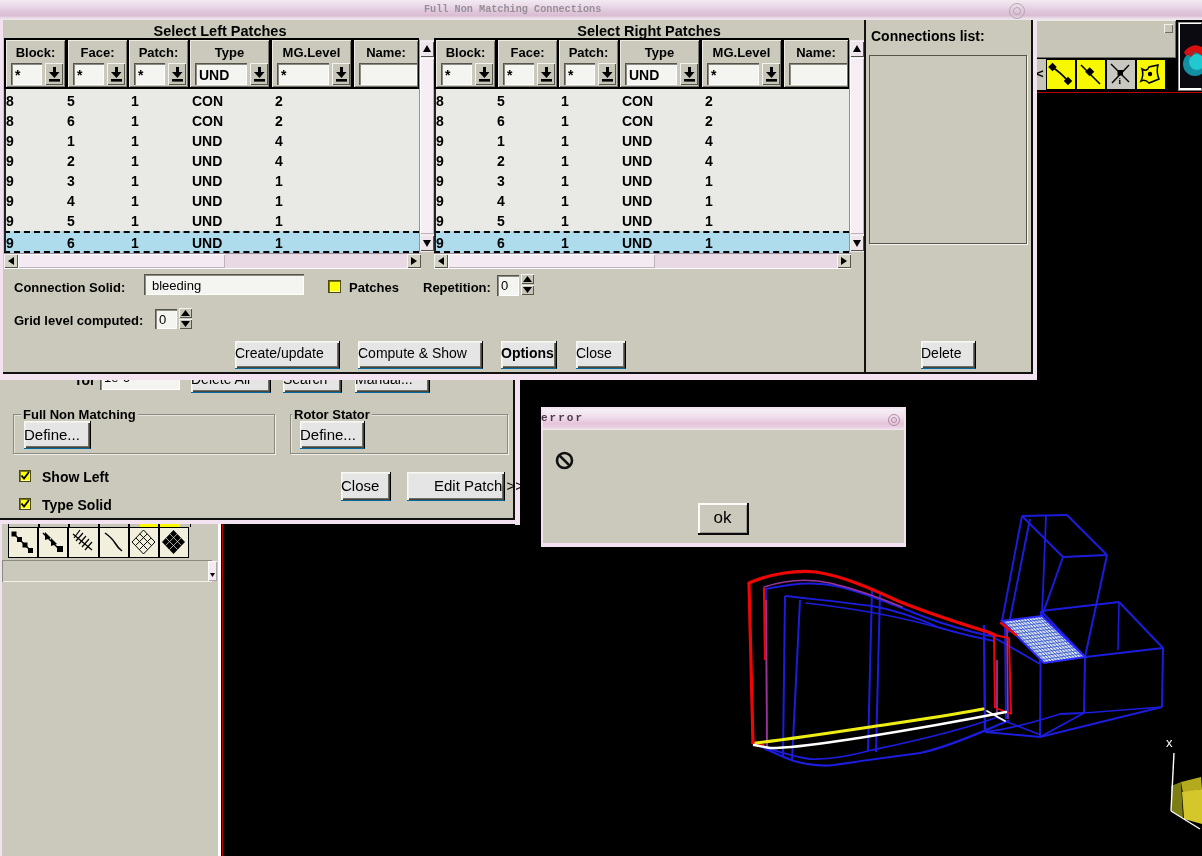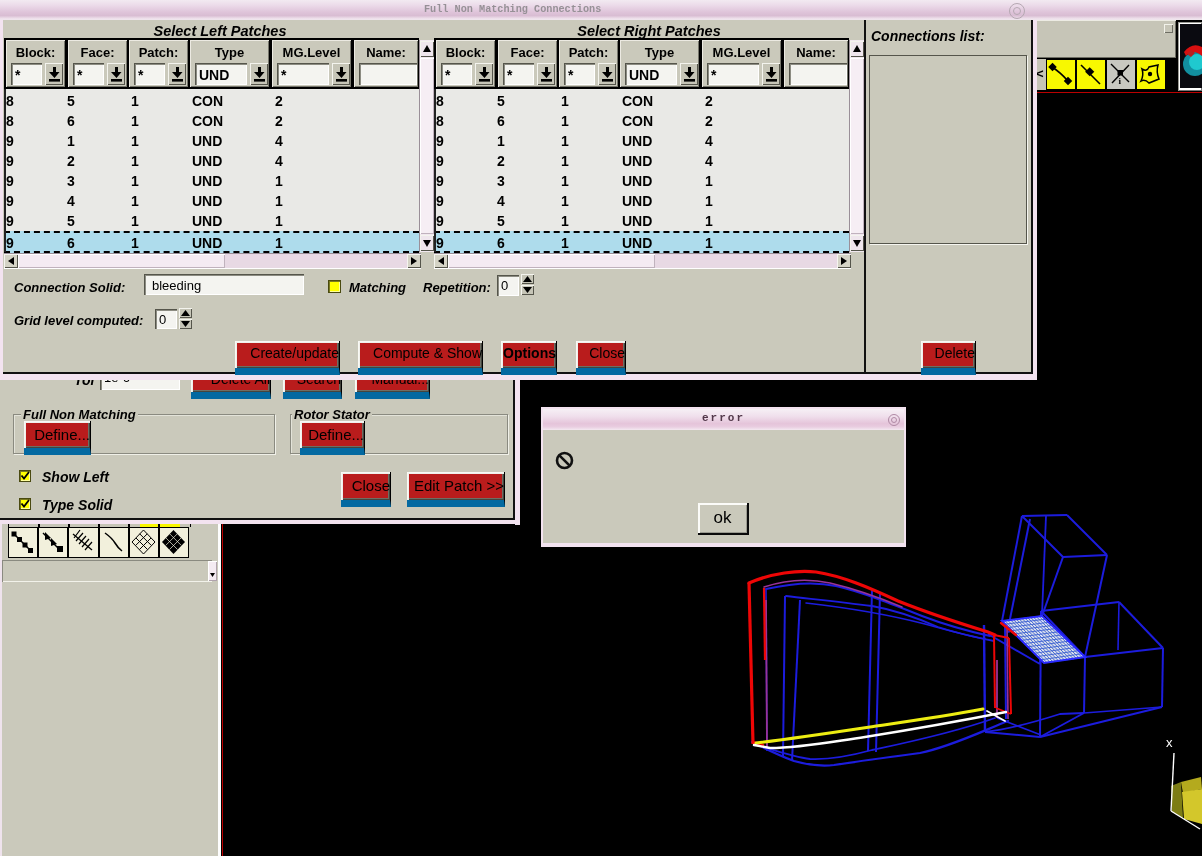"Select Left Patches" .lbl { font-style: italic -> none }
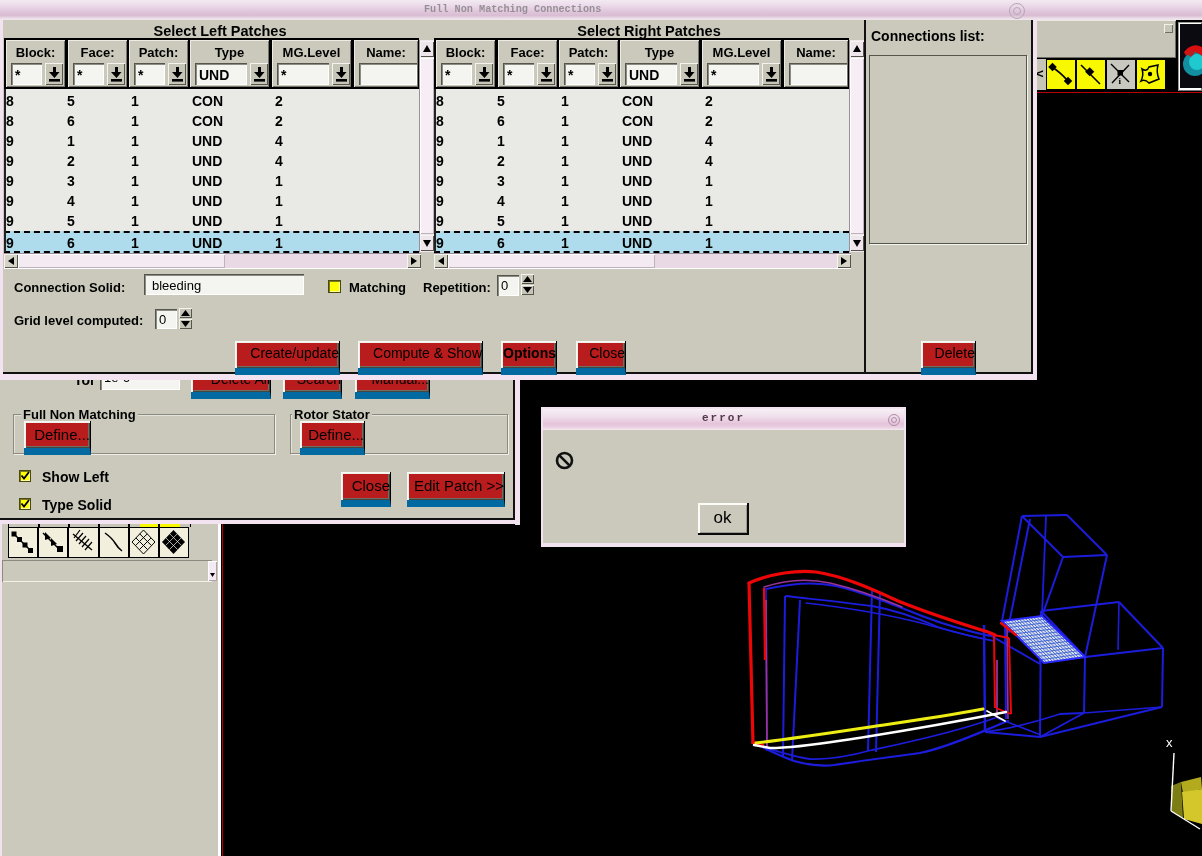"Matching" div.abs { text: Matching -> Patches }
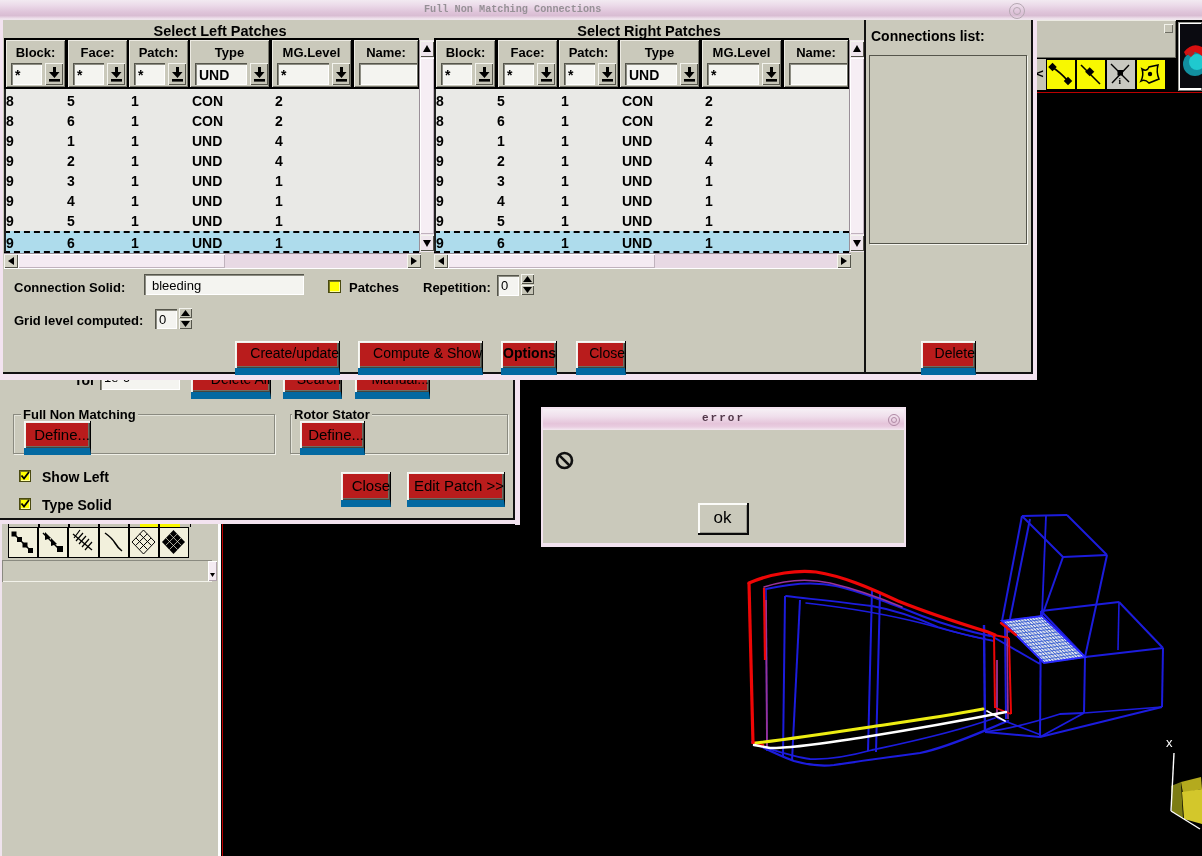"Create/update" .btn { background: #b91c1c -> #e5e5e5; border-bottom: 7px solid #0369a1 -> 1px solid #0369a1; text-align: right -> left }
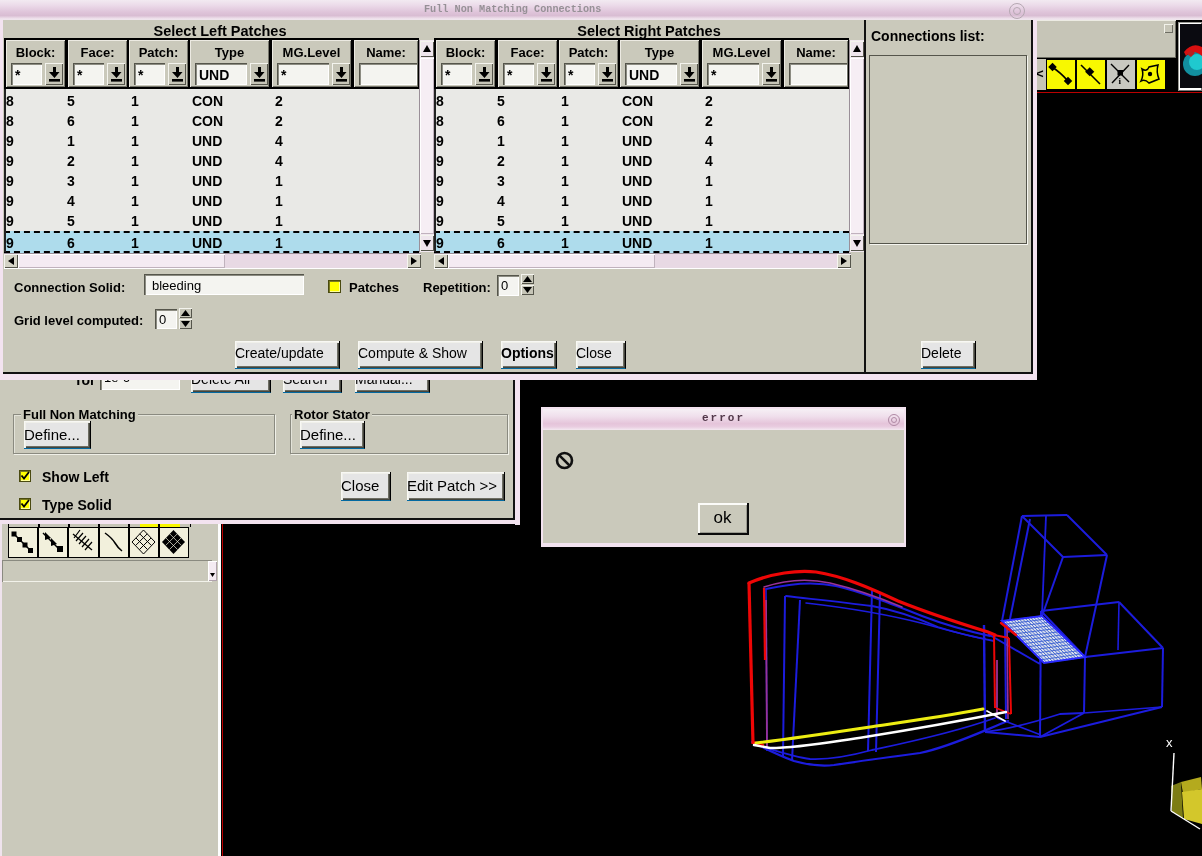"error" div.abs { text-align: center -> none }
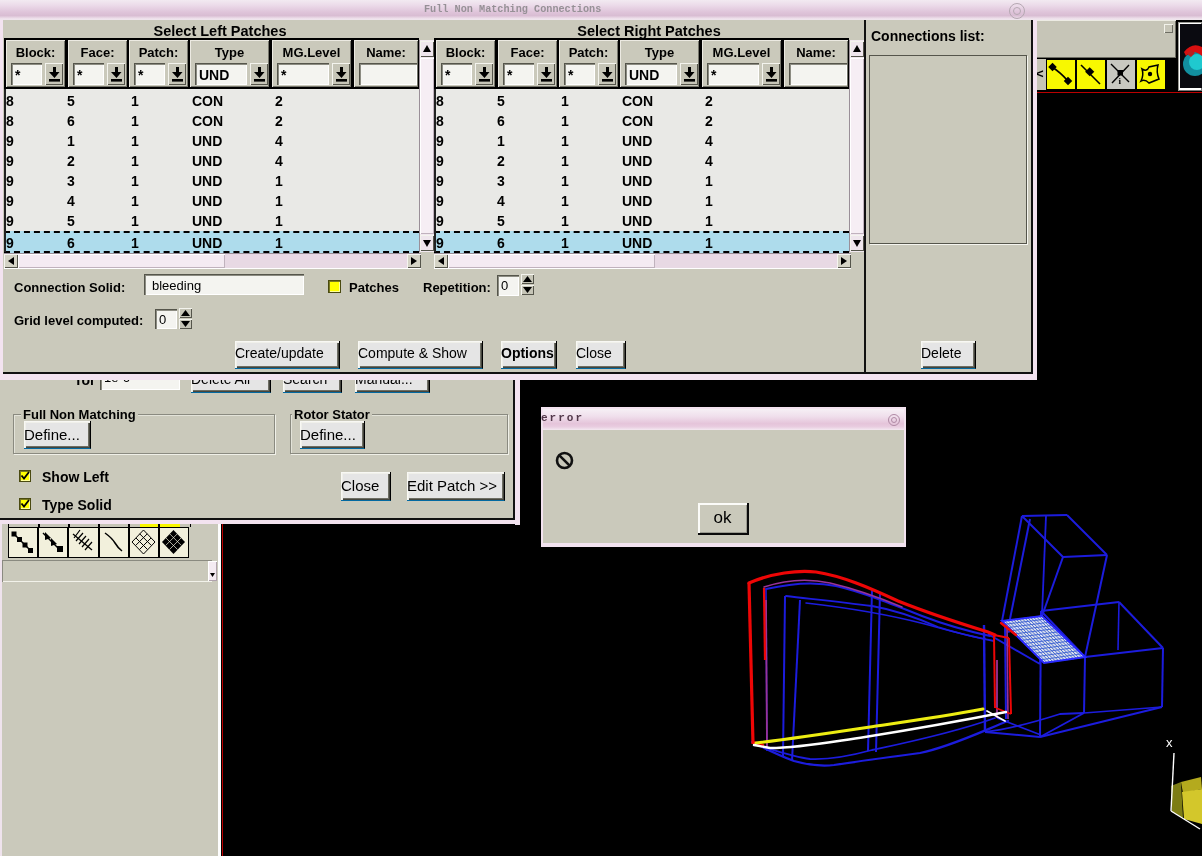"Edit Patch >>" div { padding-left: none -> 27px }
